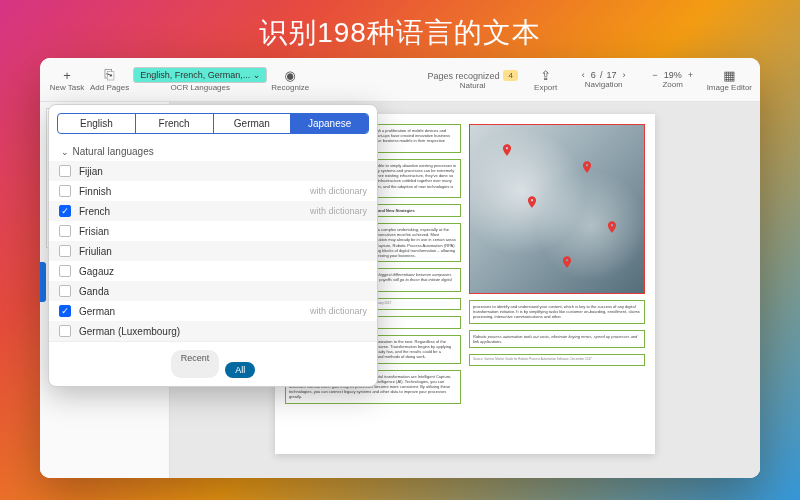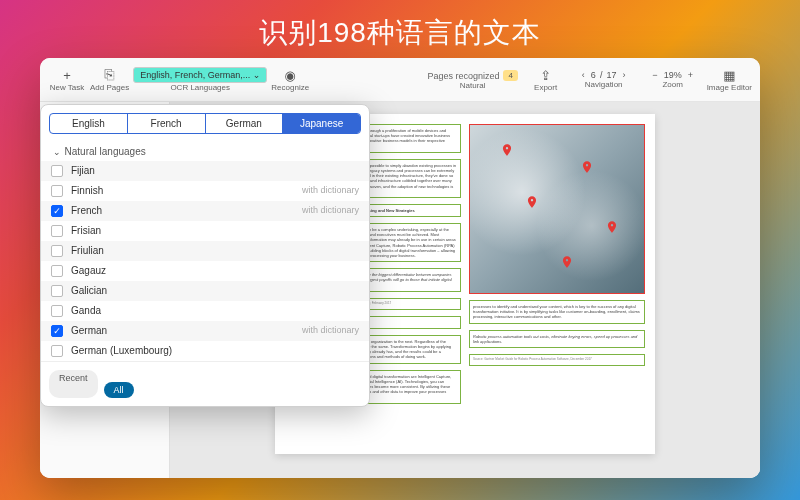"English" .popover { left: 0 -> 8px }
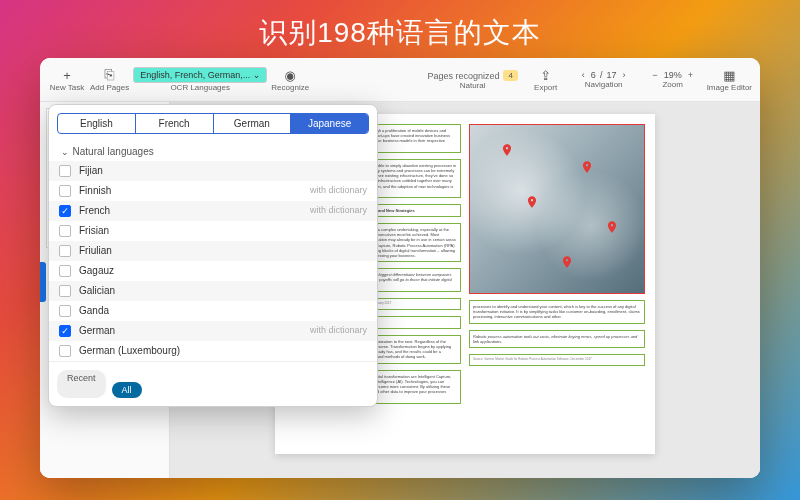"Fijian" .lang-row { align-items: flex-start -> center }
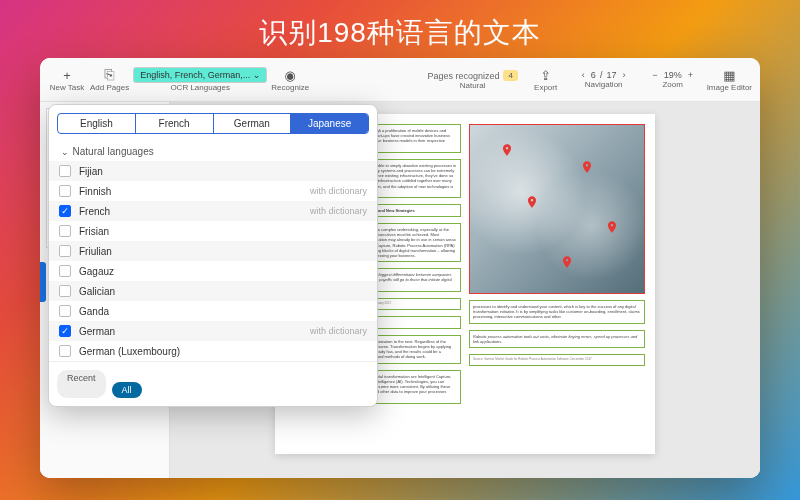"Galician" div.lang-row { html: <div> <span></span> <span>Galician</span> </div> -> none }
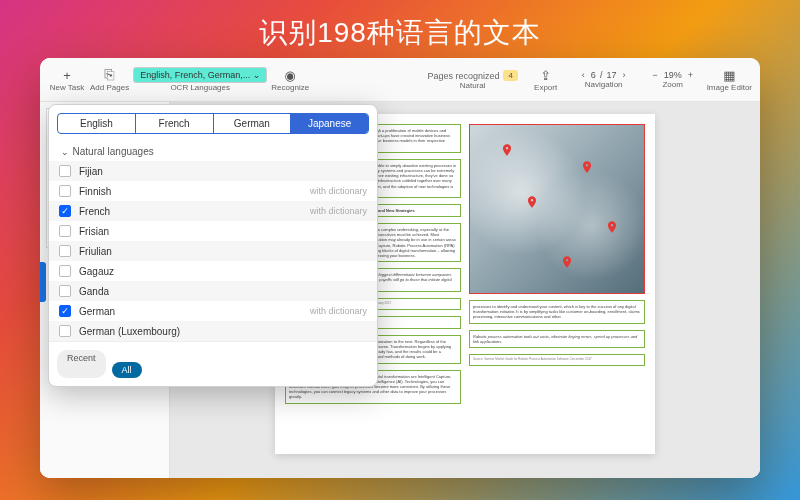"Recent" .pop-footer { justify-content: none -> center }
